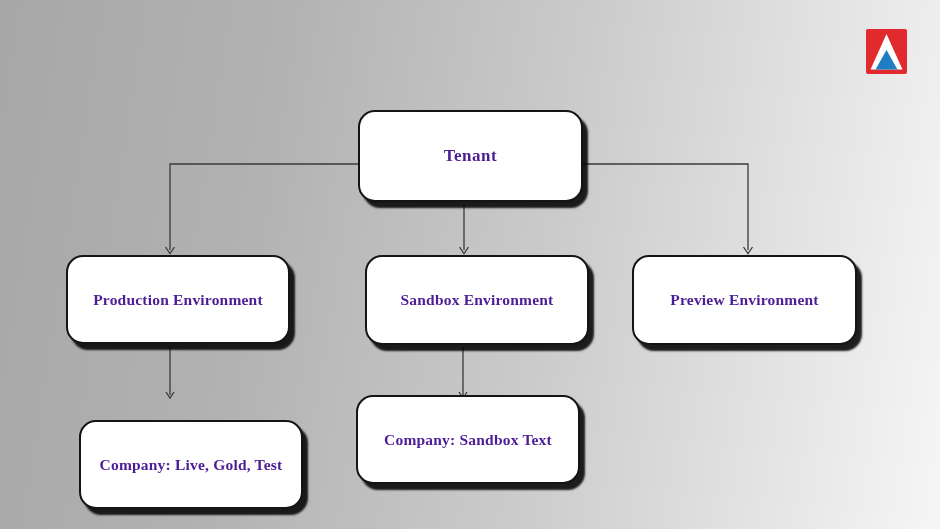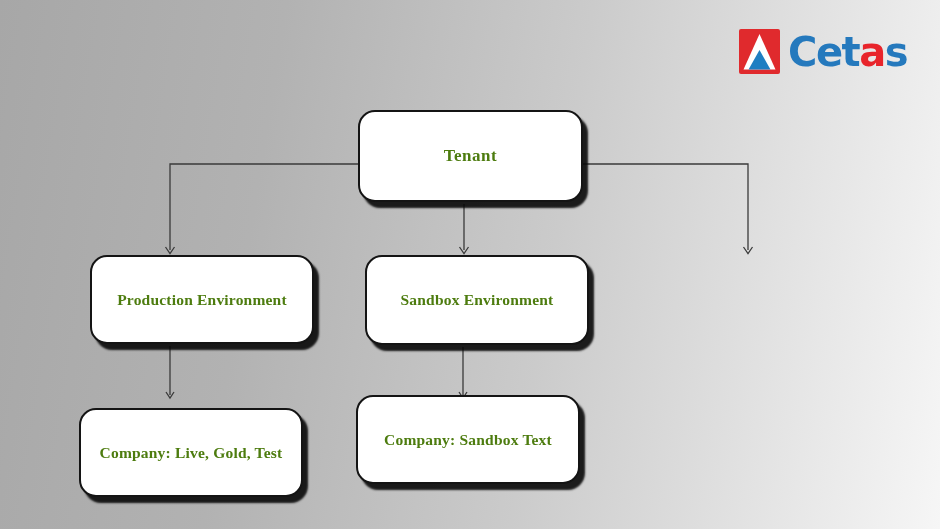"Cetas" div.logo-text { html: <div> <span>Cet</span><span>a</span><span>s</span> </div> -> none }
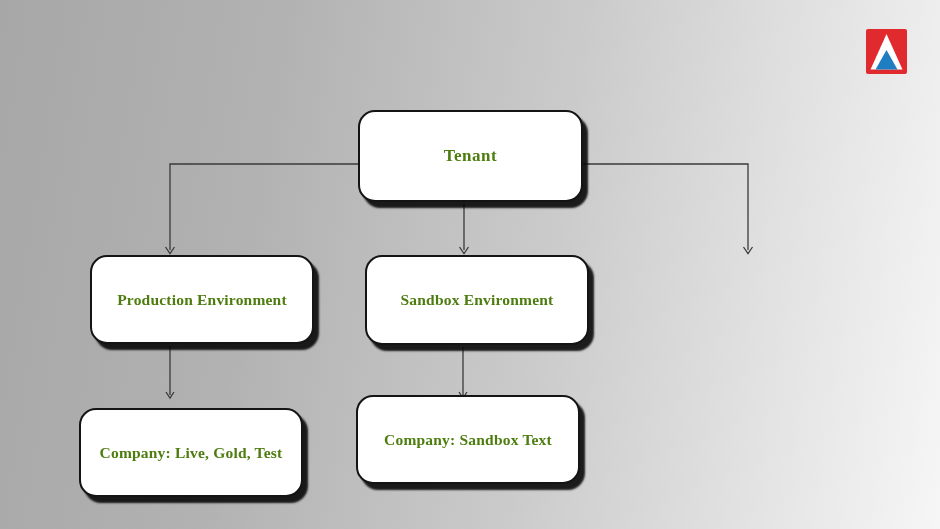"Tenant" .node { color: #4d7c0f -> #4c1d95 }
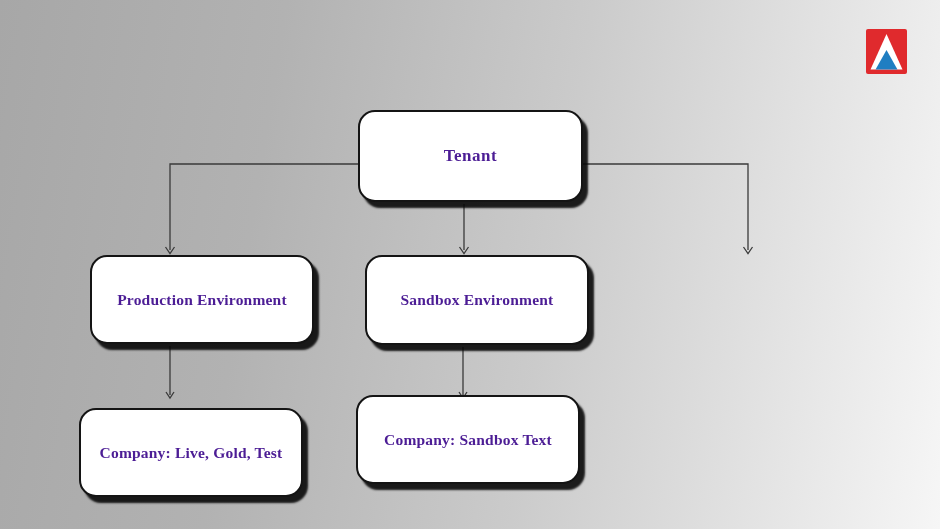"Production Environment" .node-production { left: 90px -> 66px }
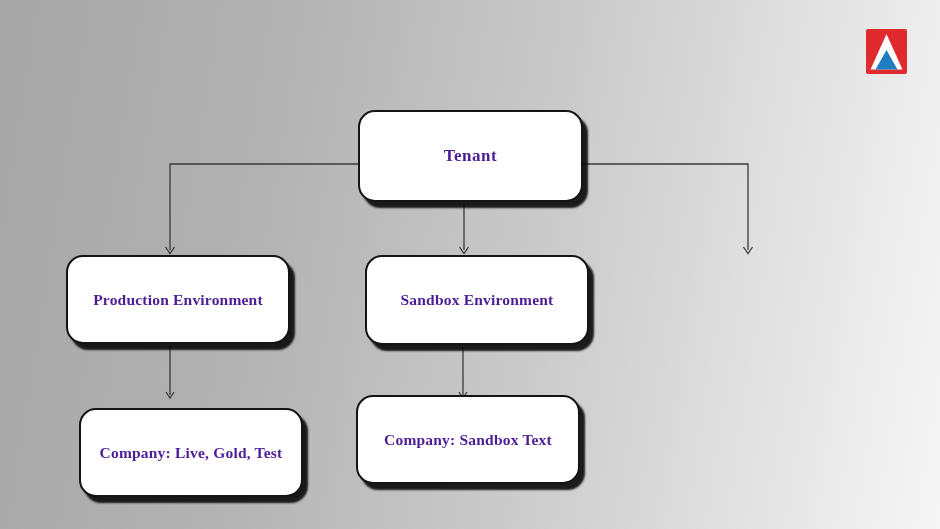"Preview Environment" div.node { html: none -> <div> <span>Preview Environment</span> </div> }
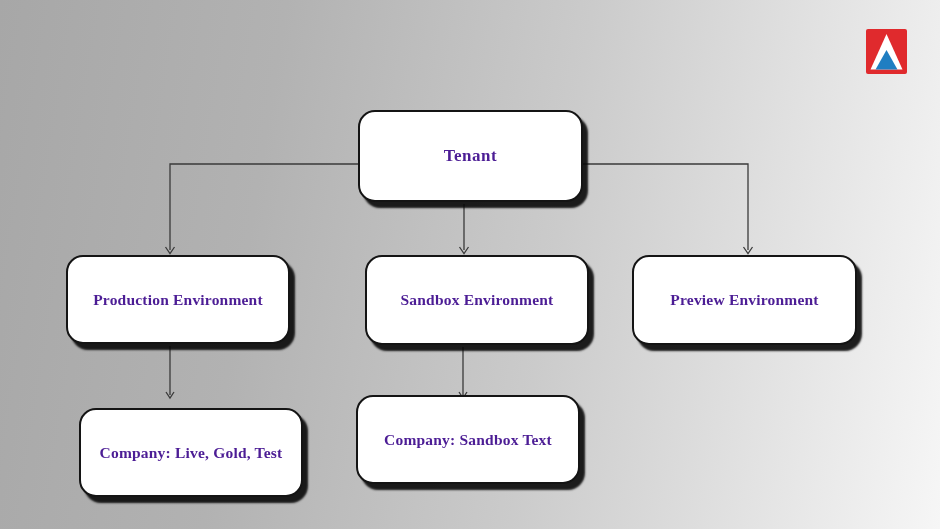"Company: Live, Gold, Test" .node-company-production { top: 408px -> 420px }
